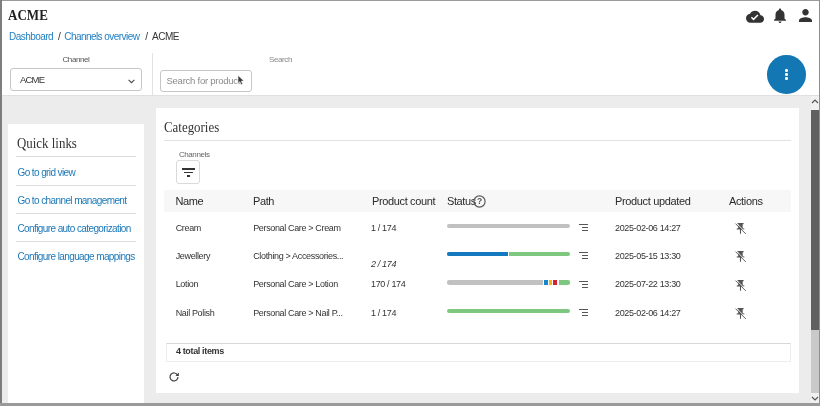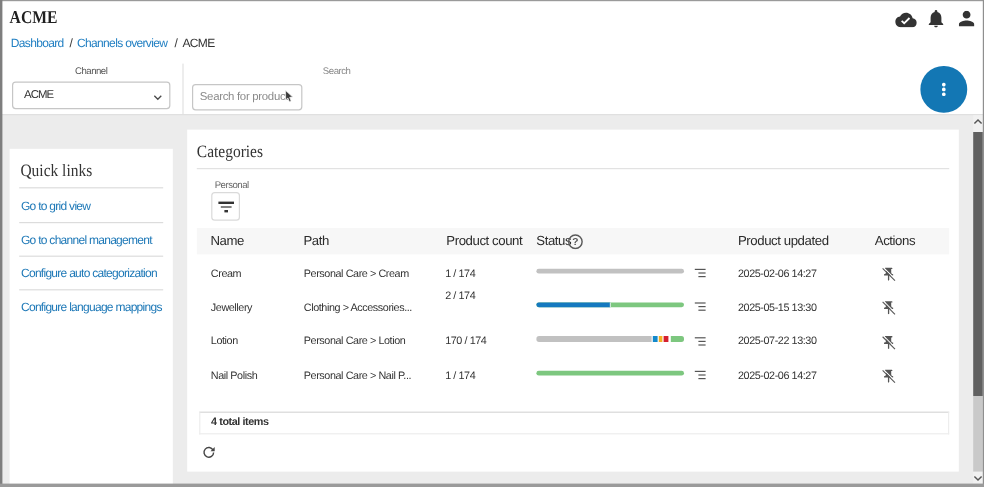"Personal" div.abs { text: Personal -> Channels }
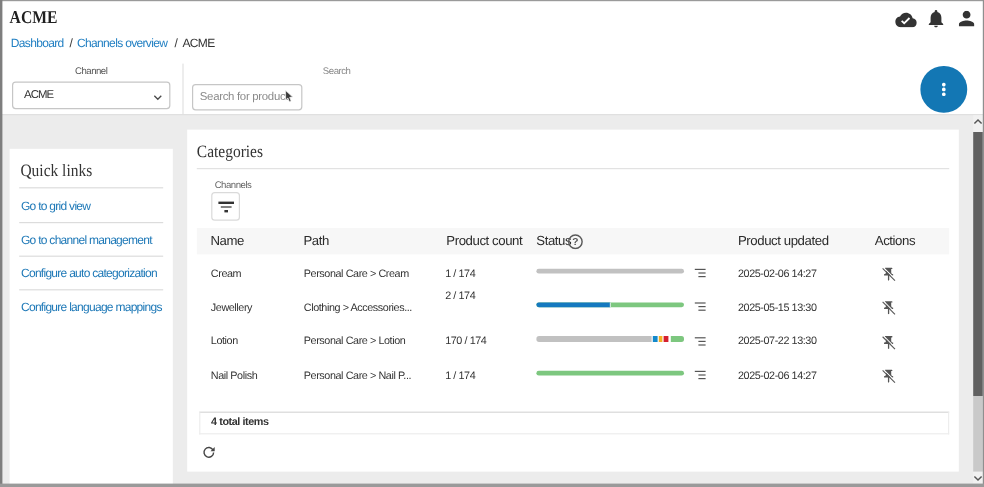"2 / 174" div.abs { font-style: none -> italic; top: 133px -> 151px }
